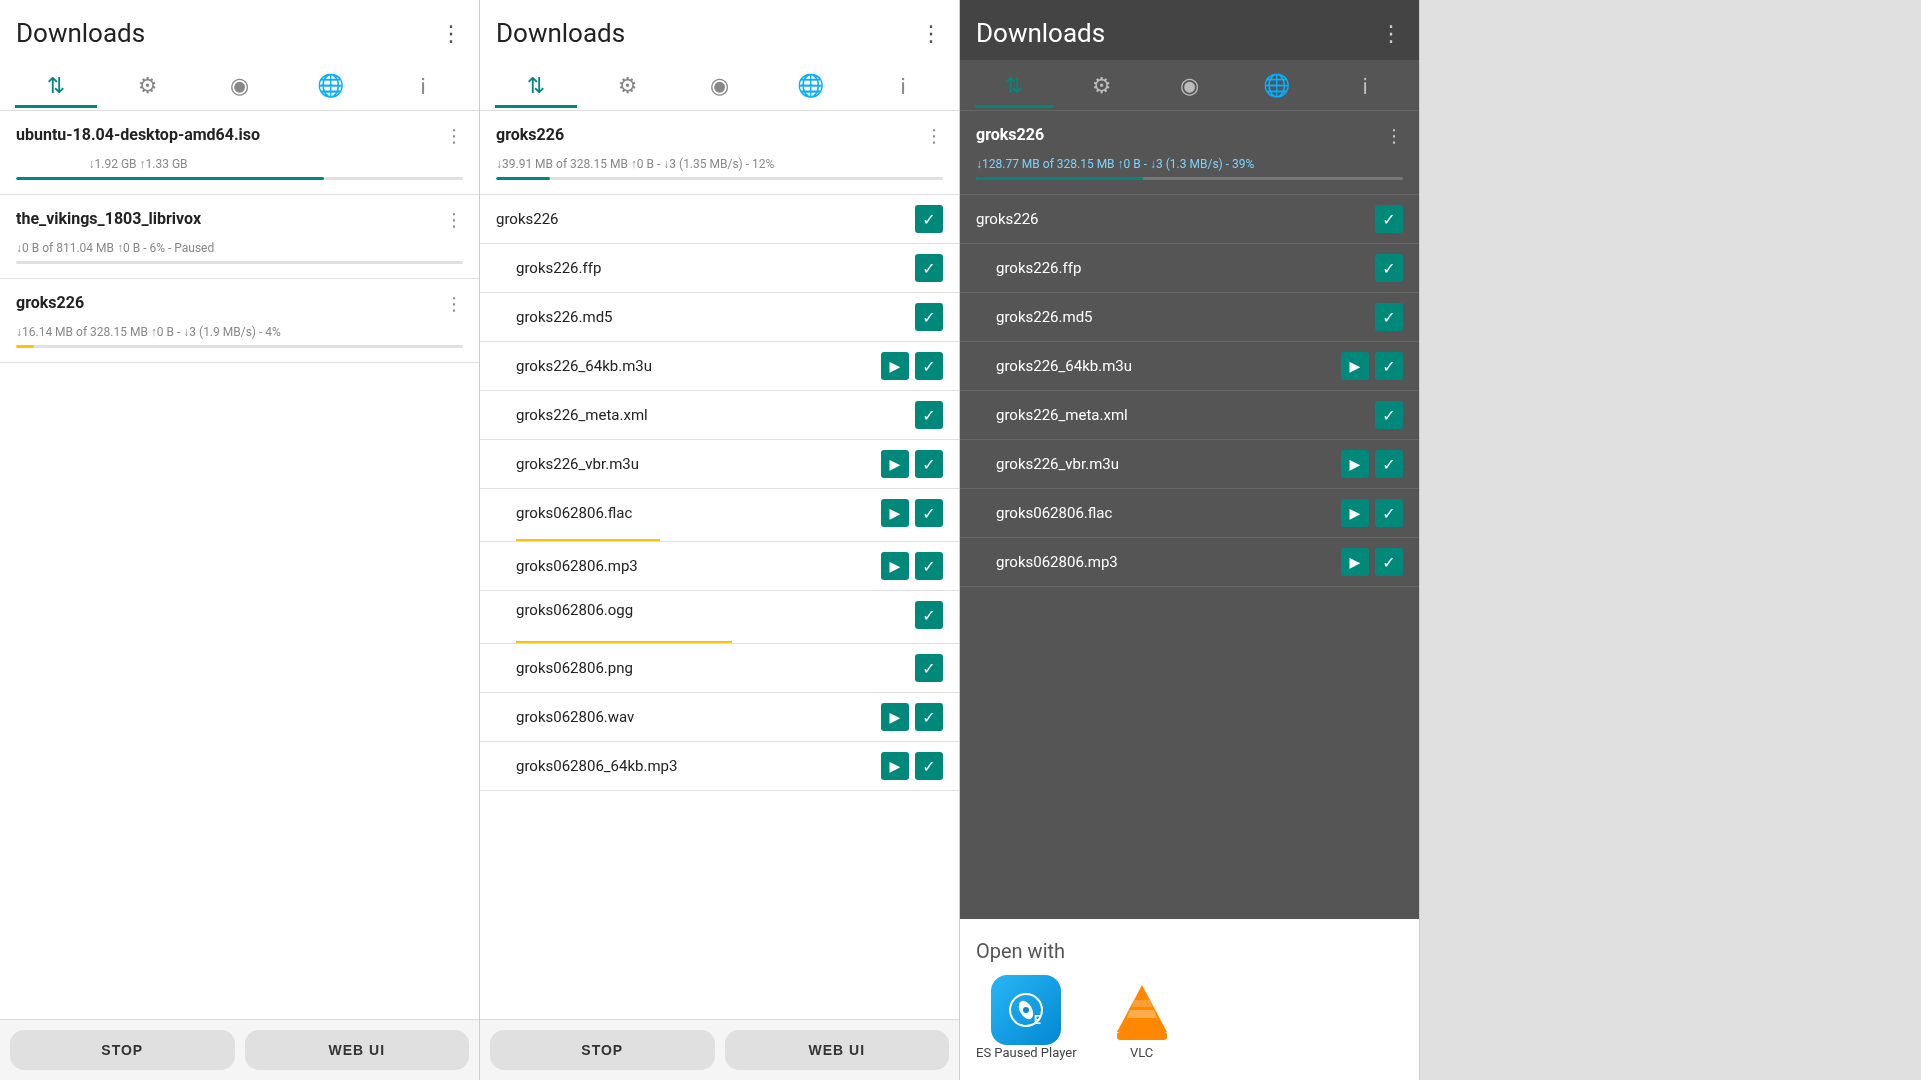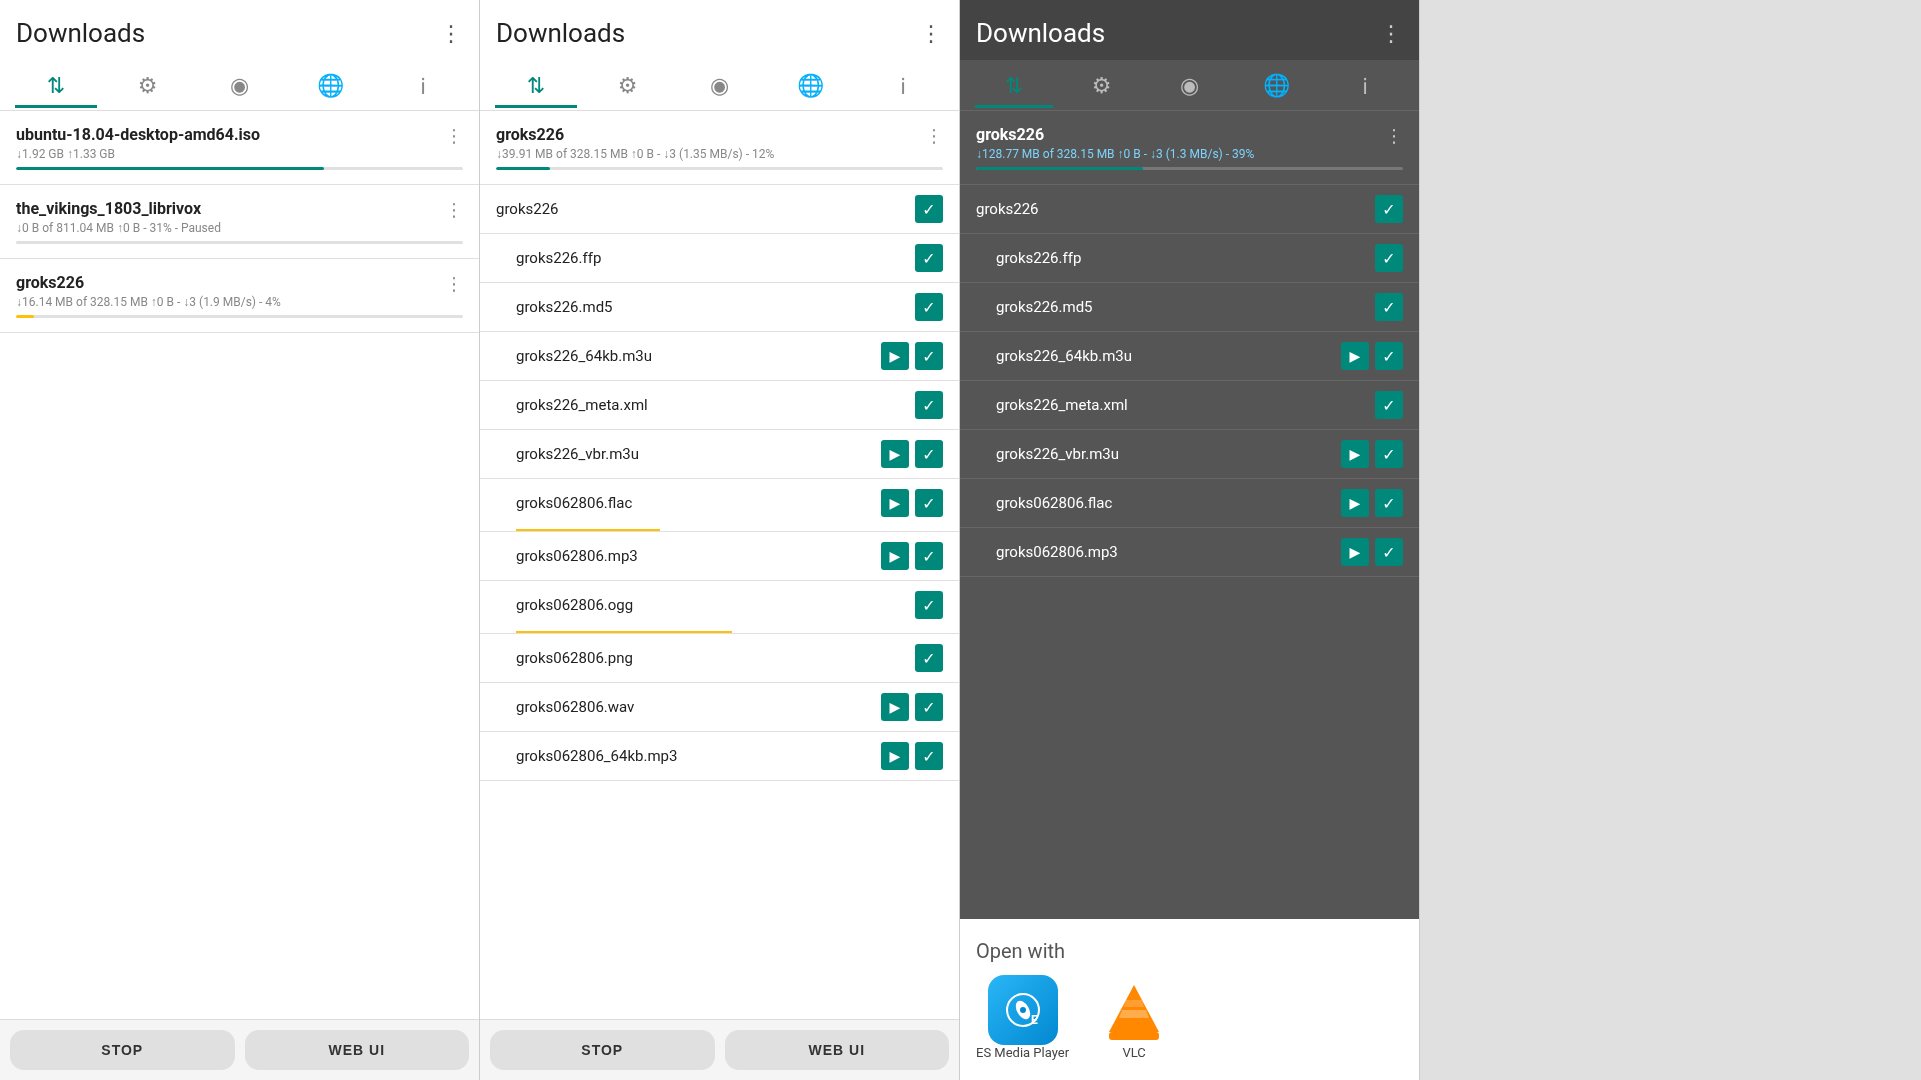"↓1.92 GB ↑1.33 GB" .download-info { margin-top: 3px -> 13px; text-align: none -> center }
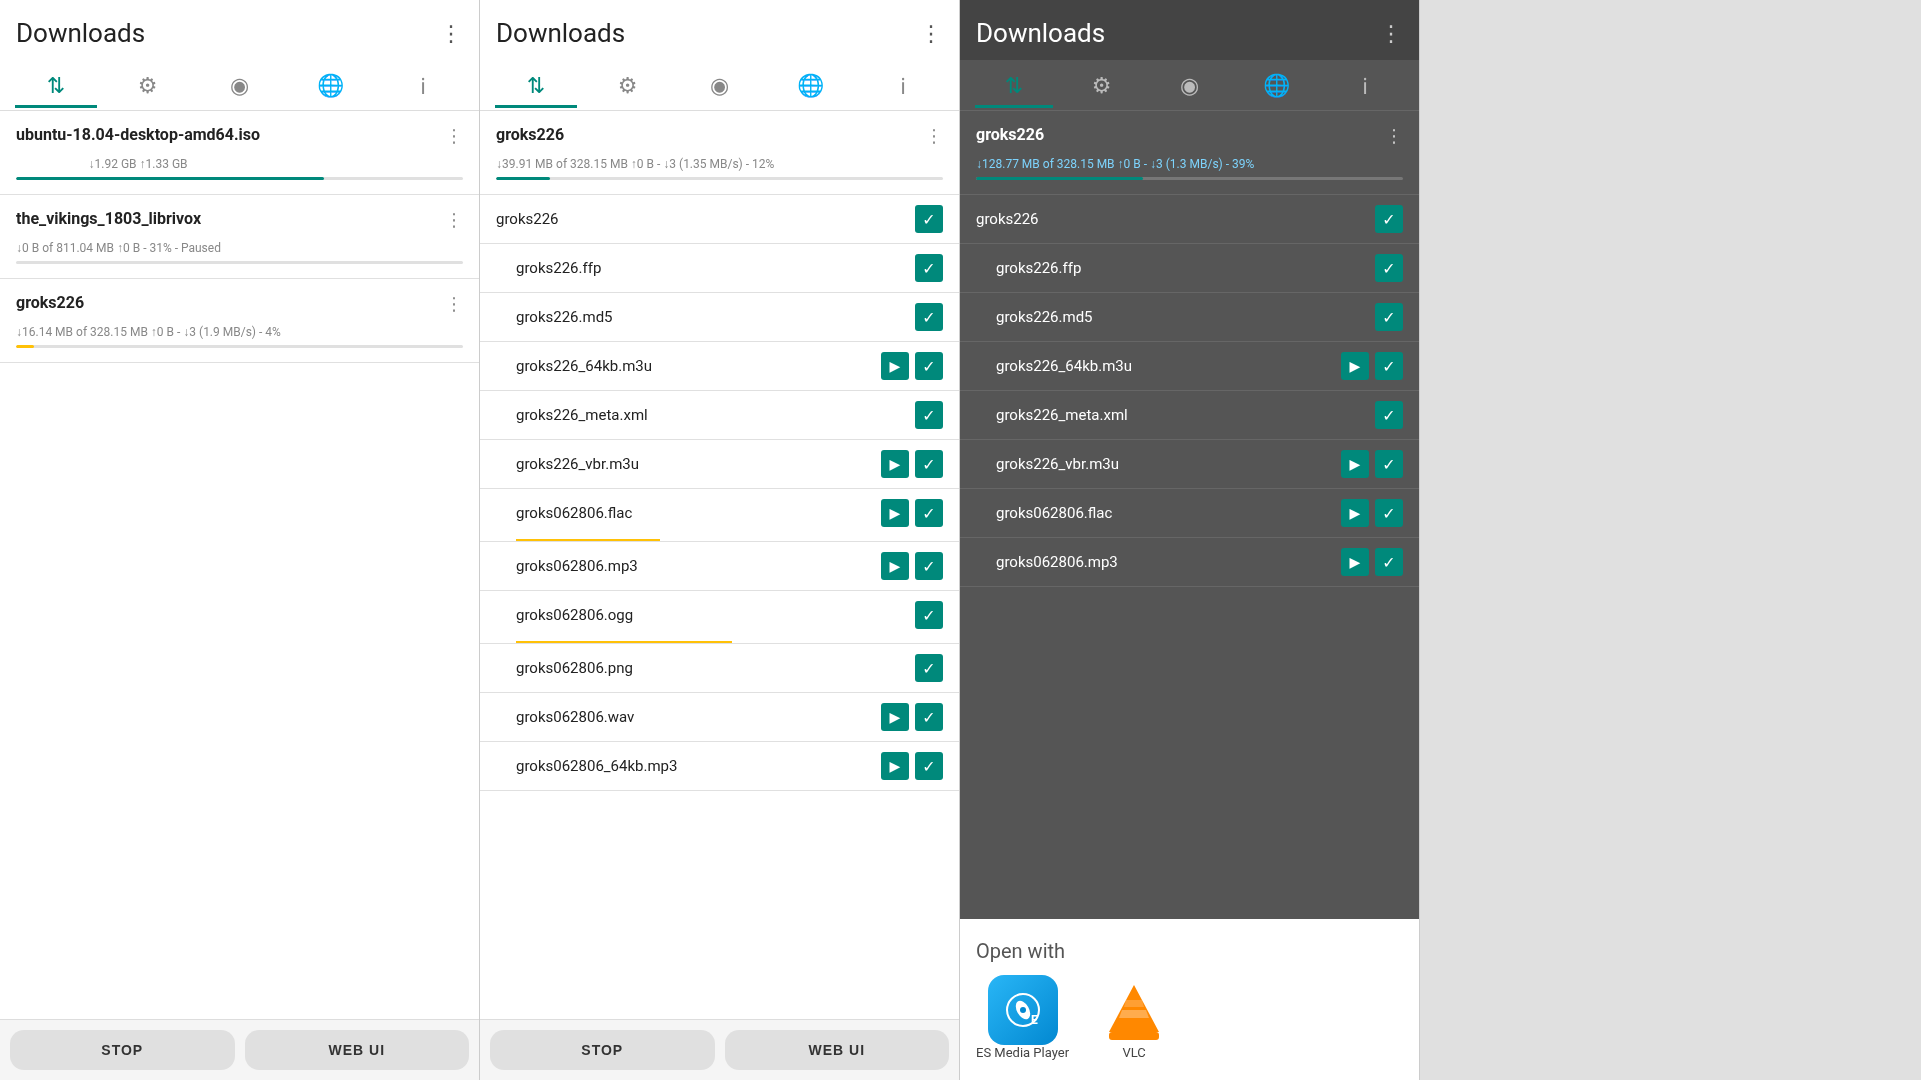"↓0 B of 811.04 MB" div.download-info { text: 31% -> 6% }
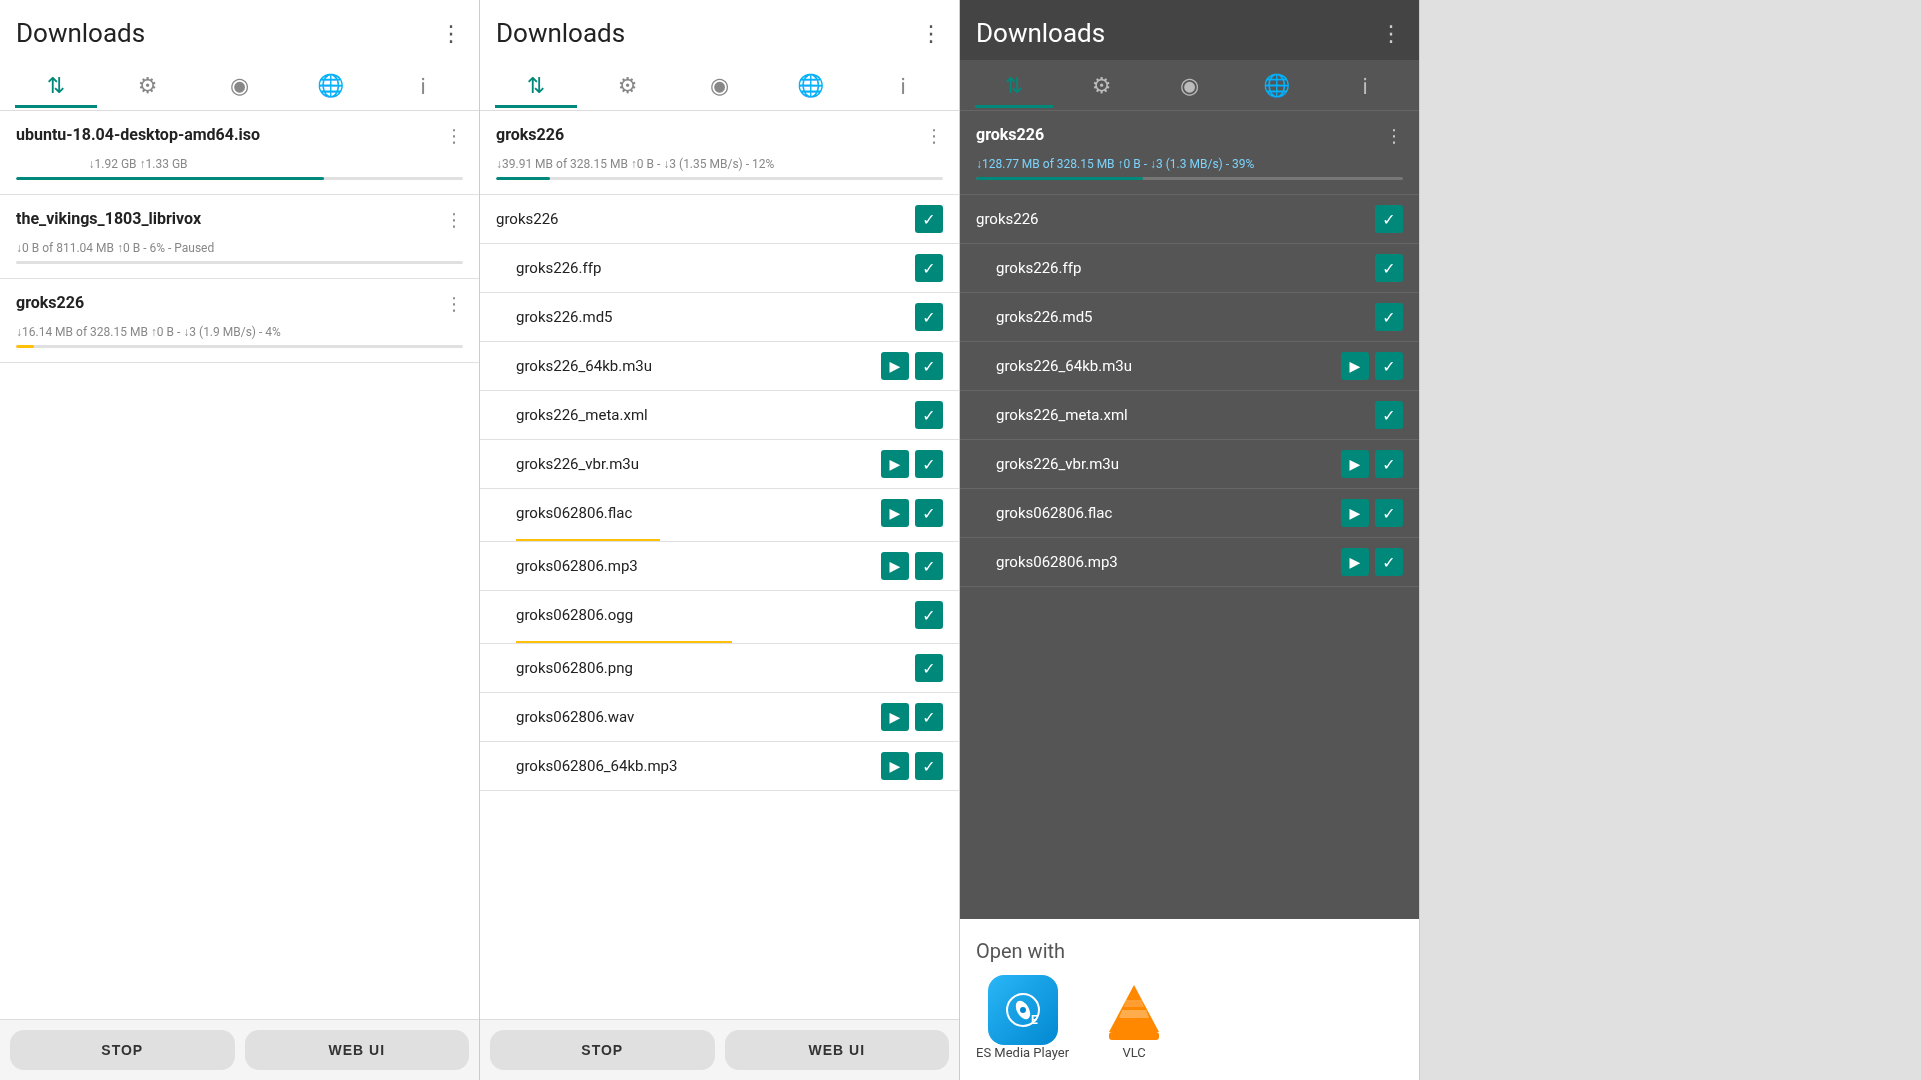"groks062806.ogg" div { align-items: center -> flex-start }
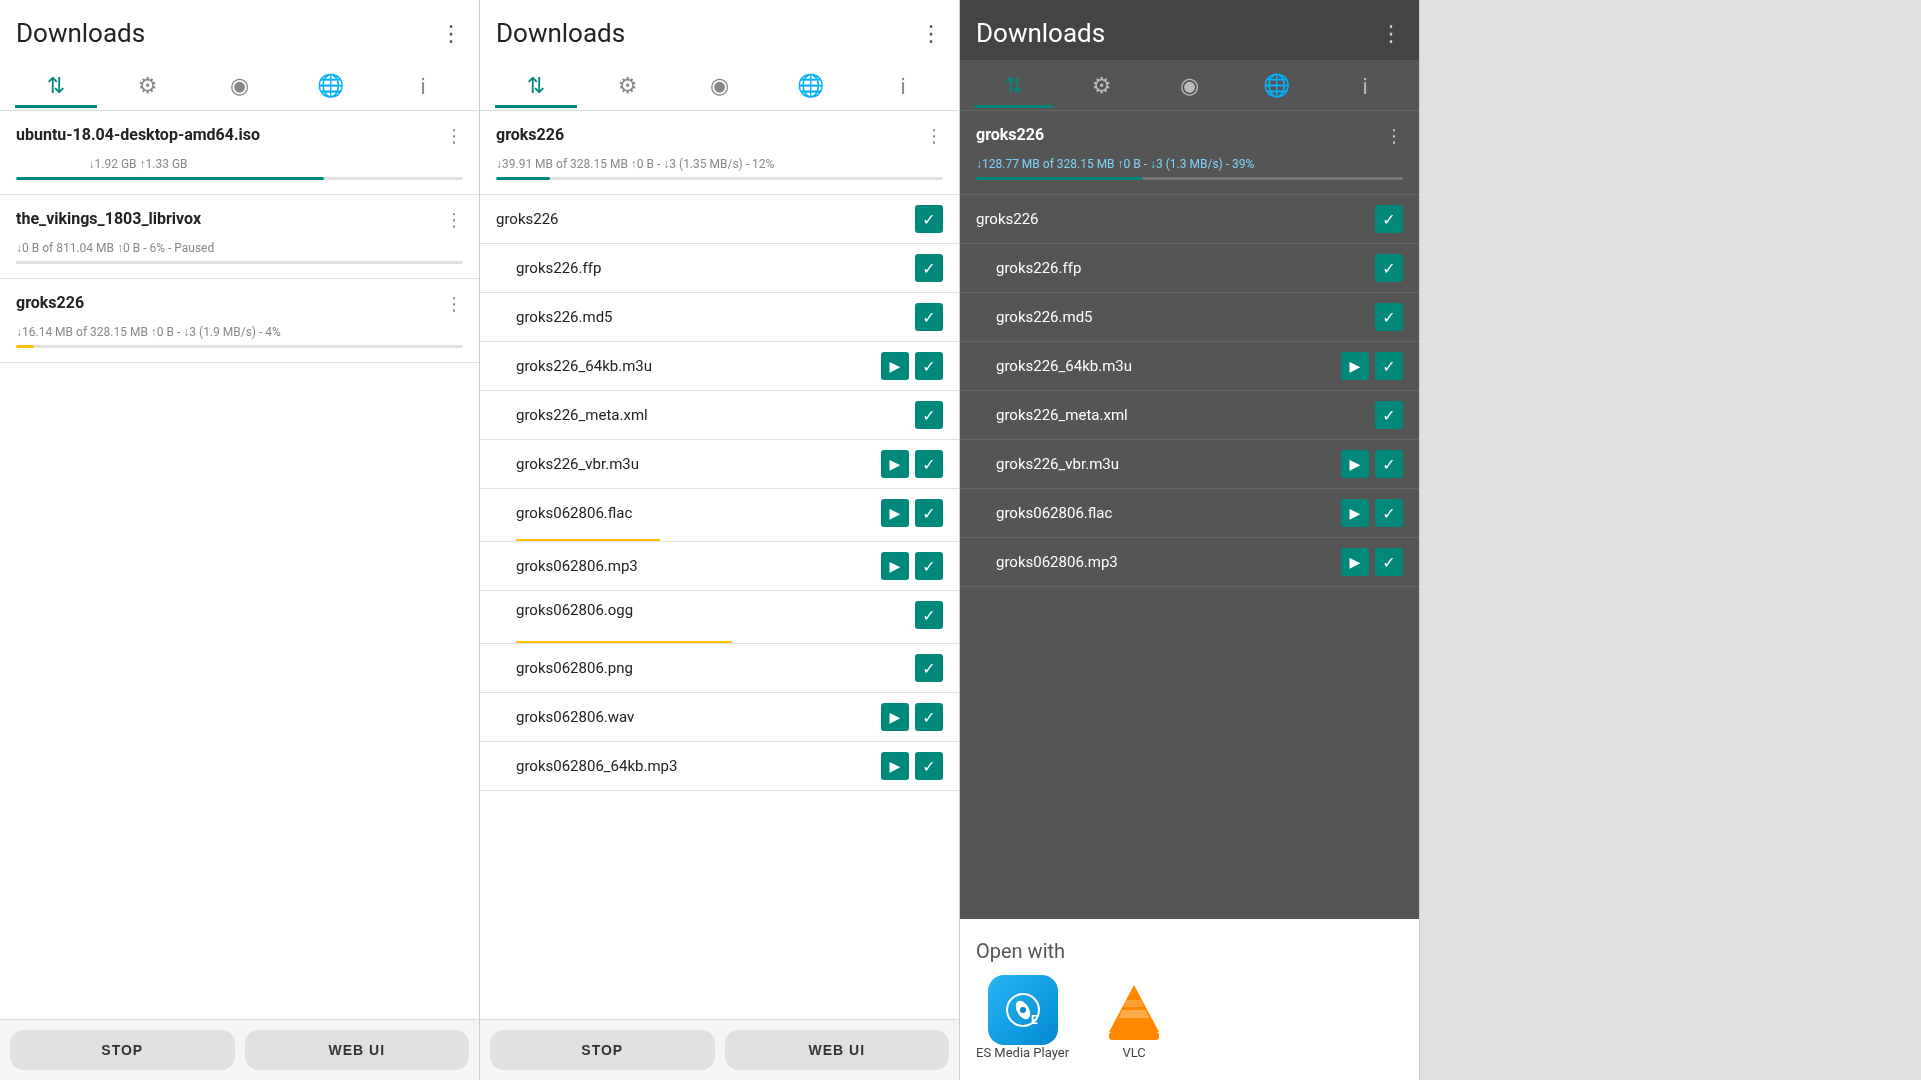"ES Media Player" span.app-label { text: Media -> Paused }
